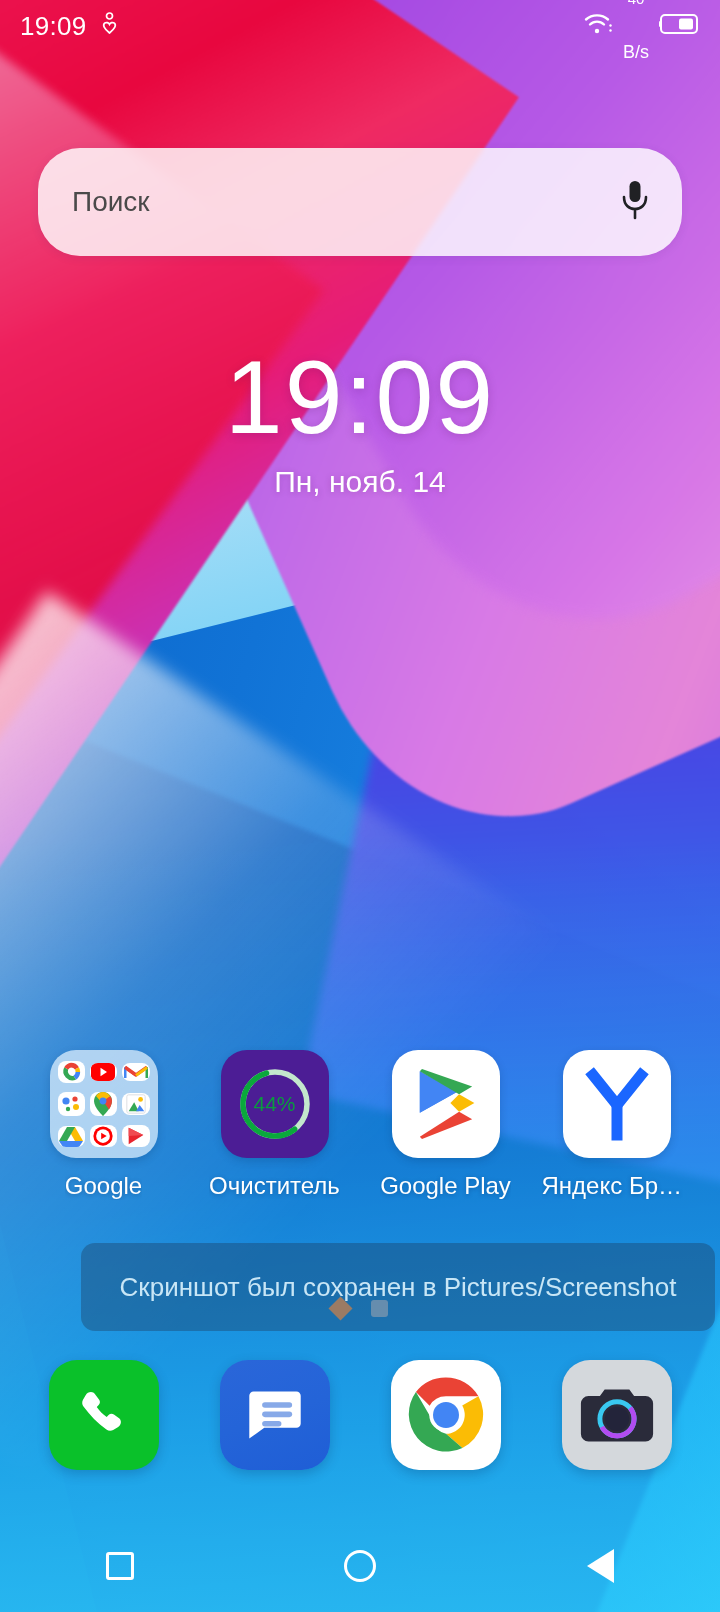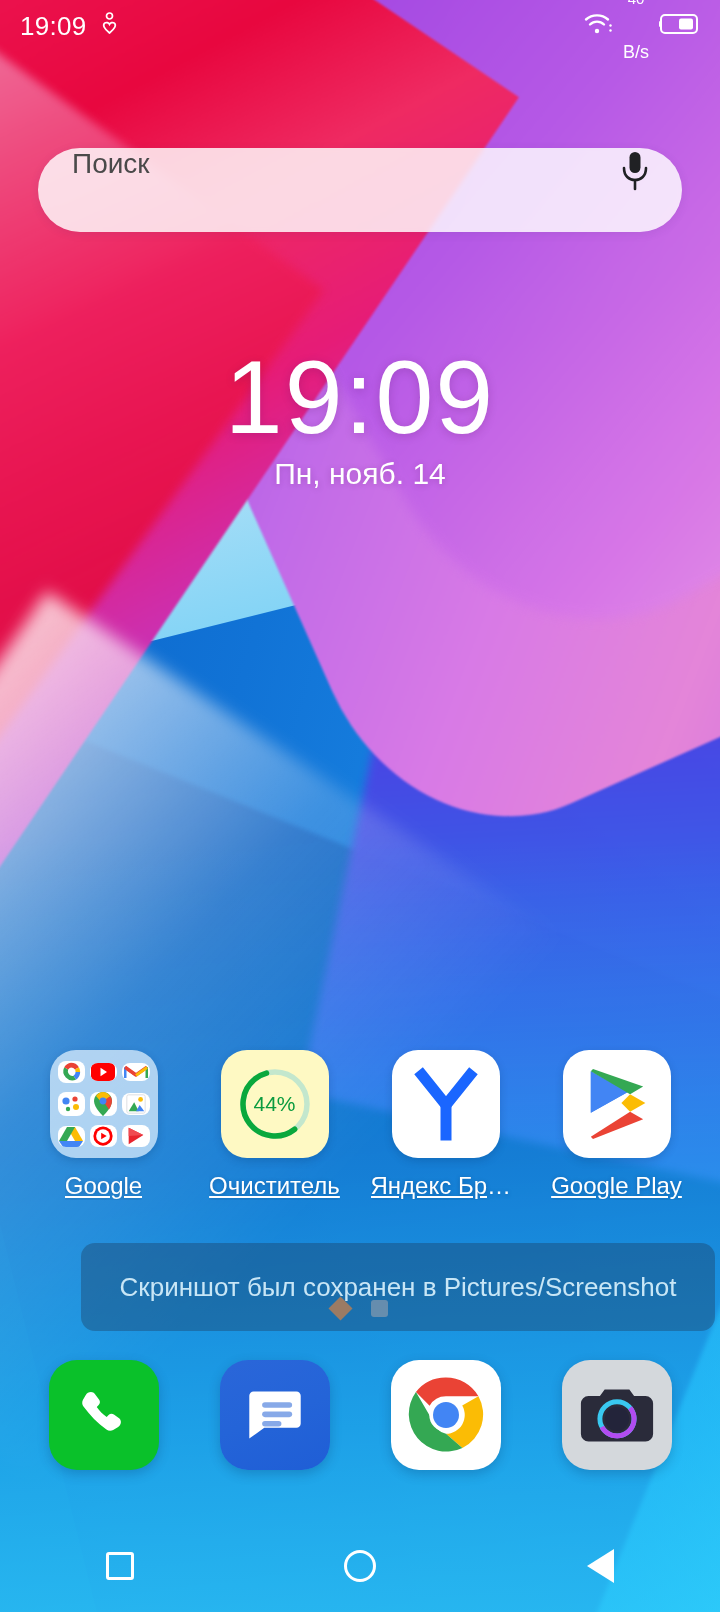"Поиск" #search-widget { align-items: flex-start -> center; height: 84px -> 108px }
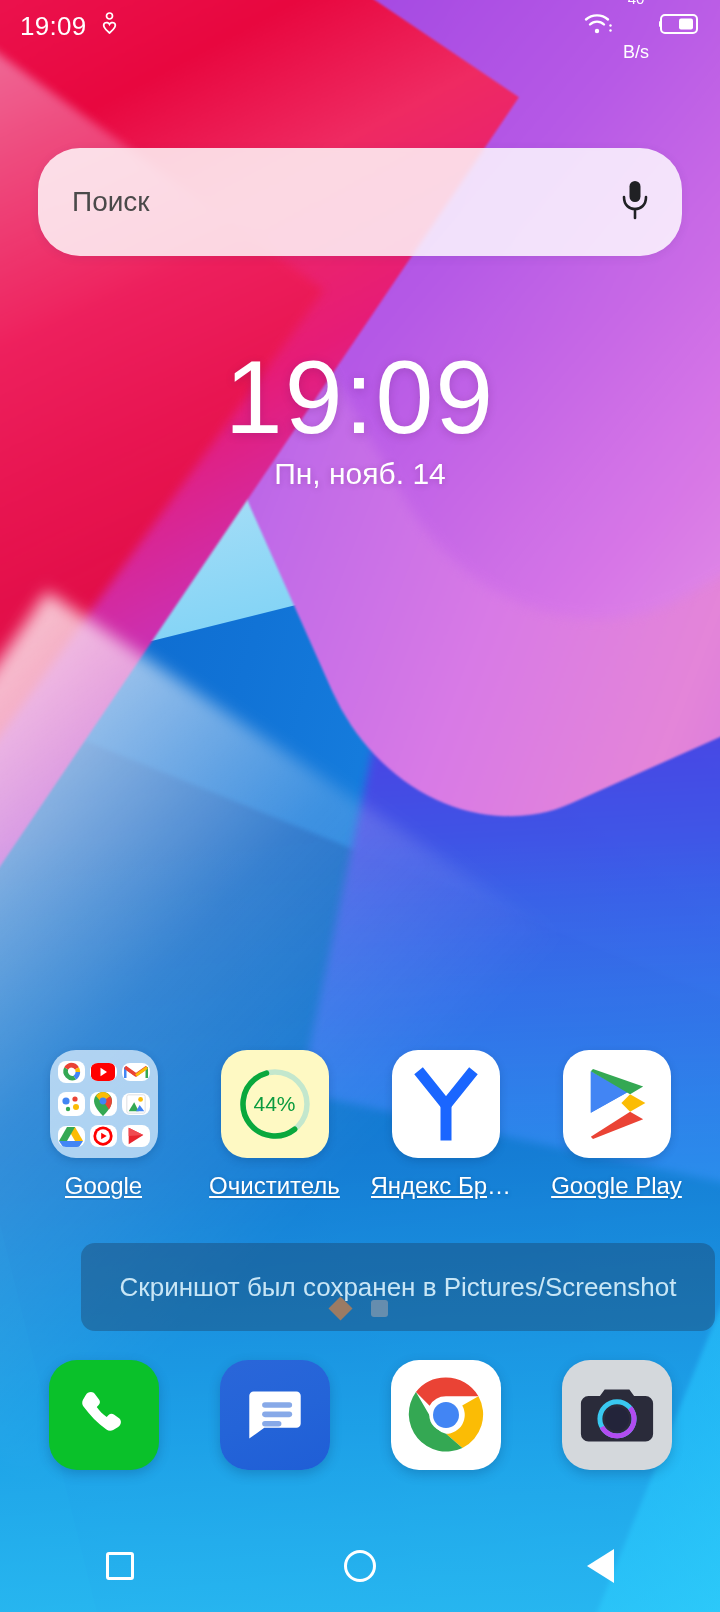"Пн, нояб. 14" #clock-widget .date { margin-top: 8px -> 16px }
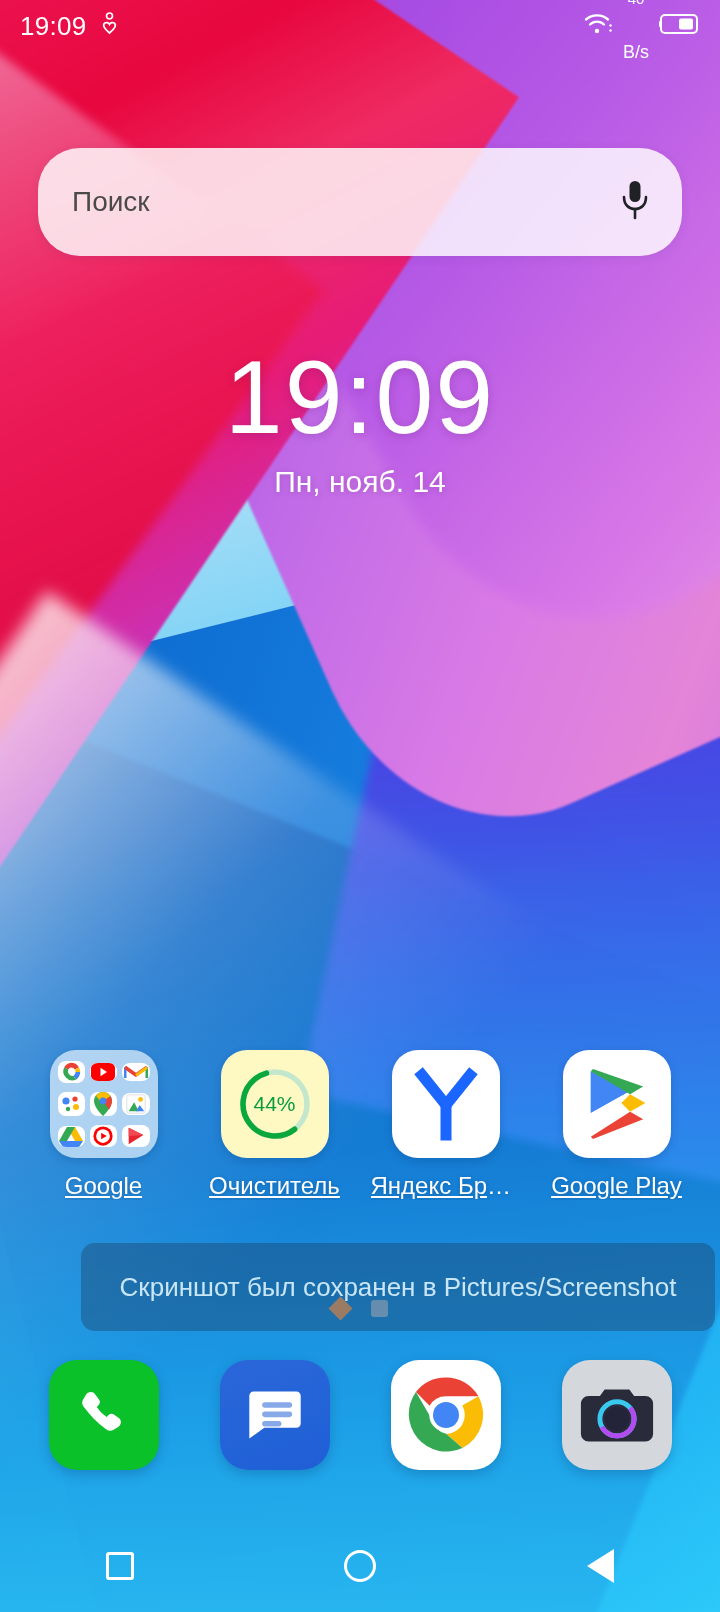"44%" .cleaner { background: #fef9c3 -> #4c1d95 }
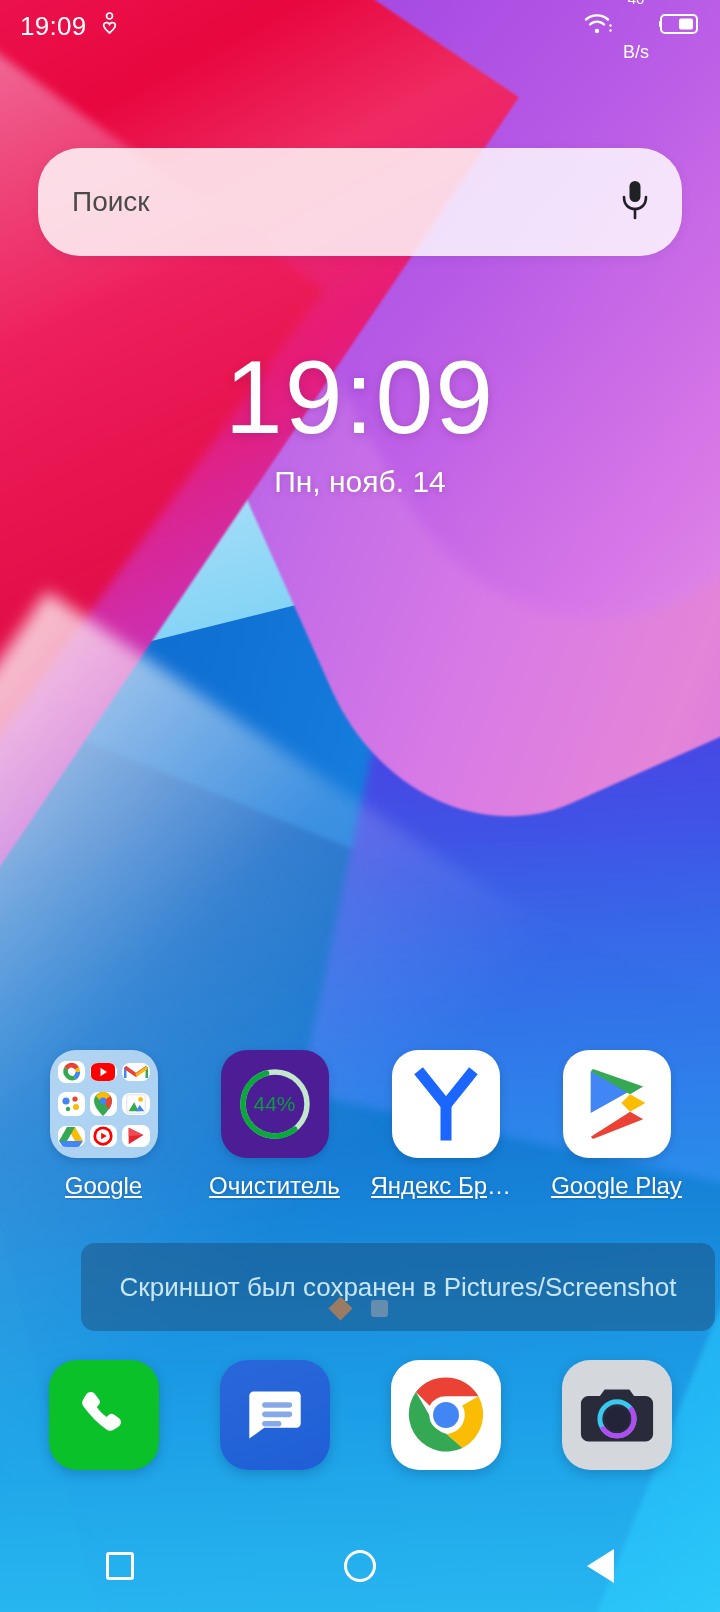"Google" .app-label { text-decoration: underline -> none }
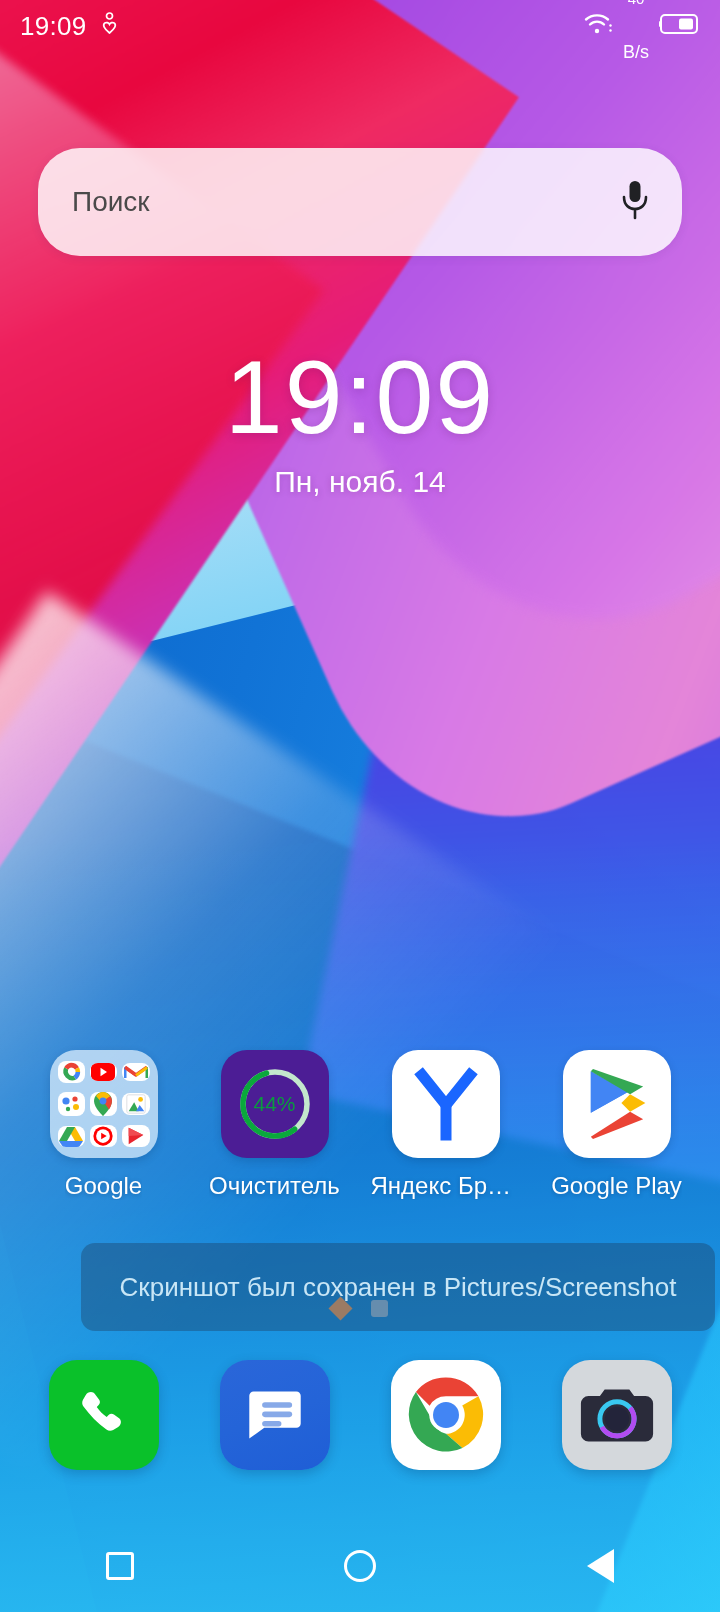"Яндекс Бра…" div.app { order: before "Google Play" -> after "Google Play" }
